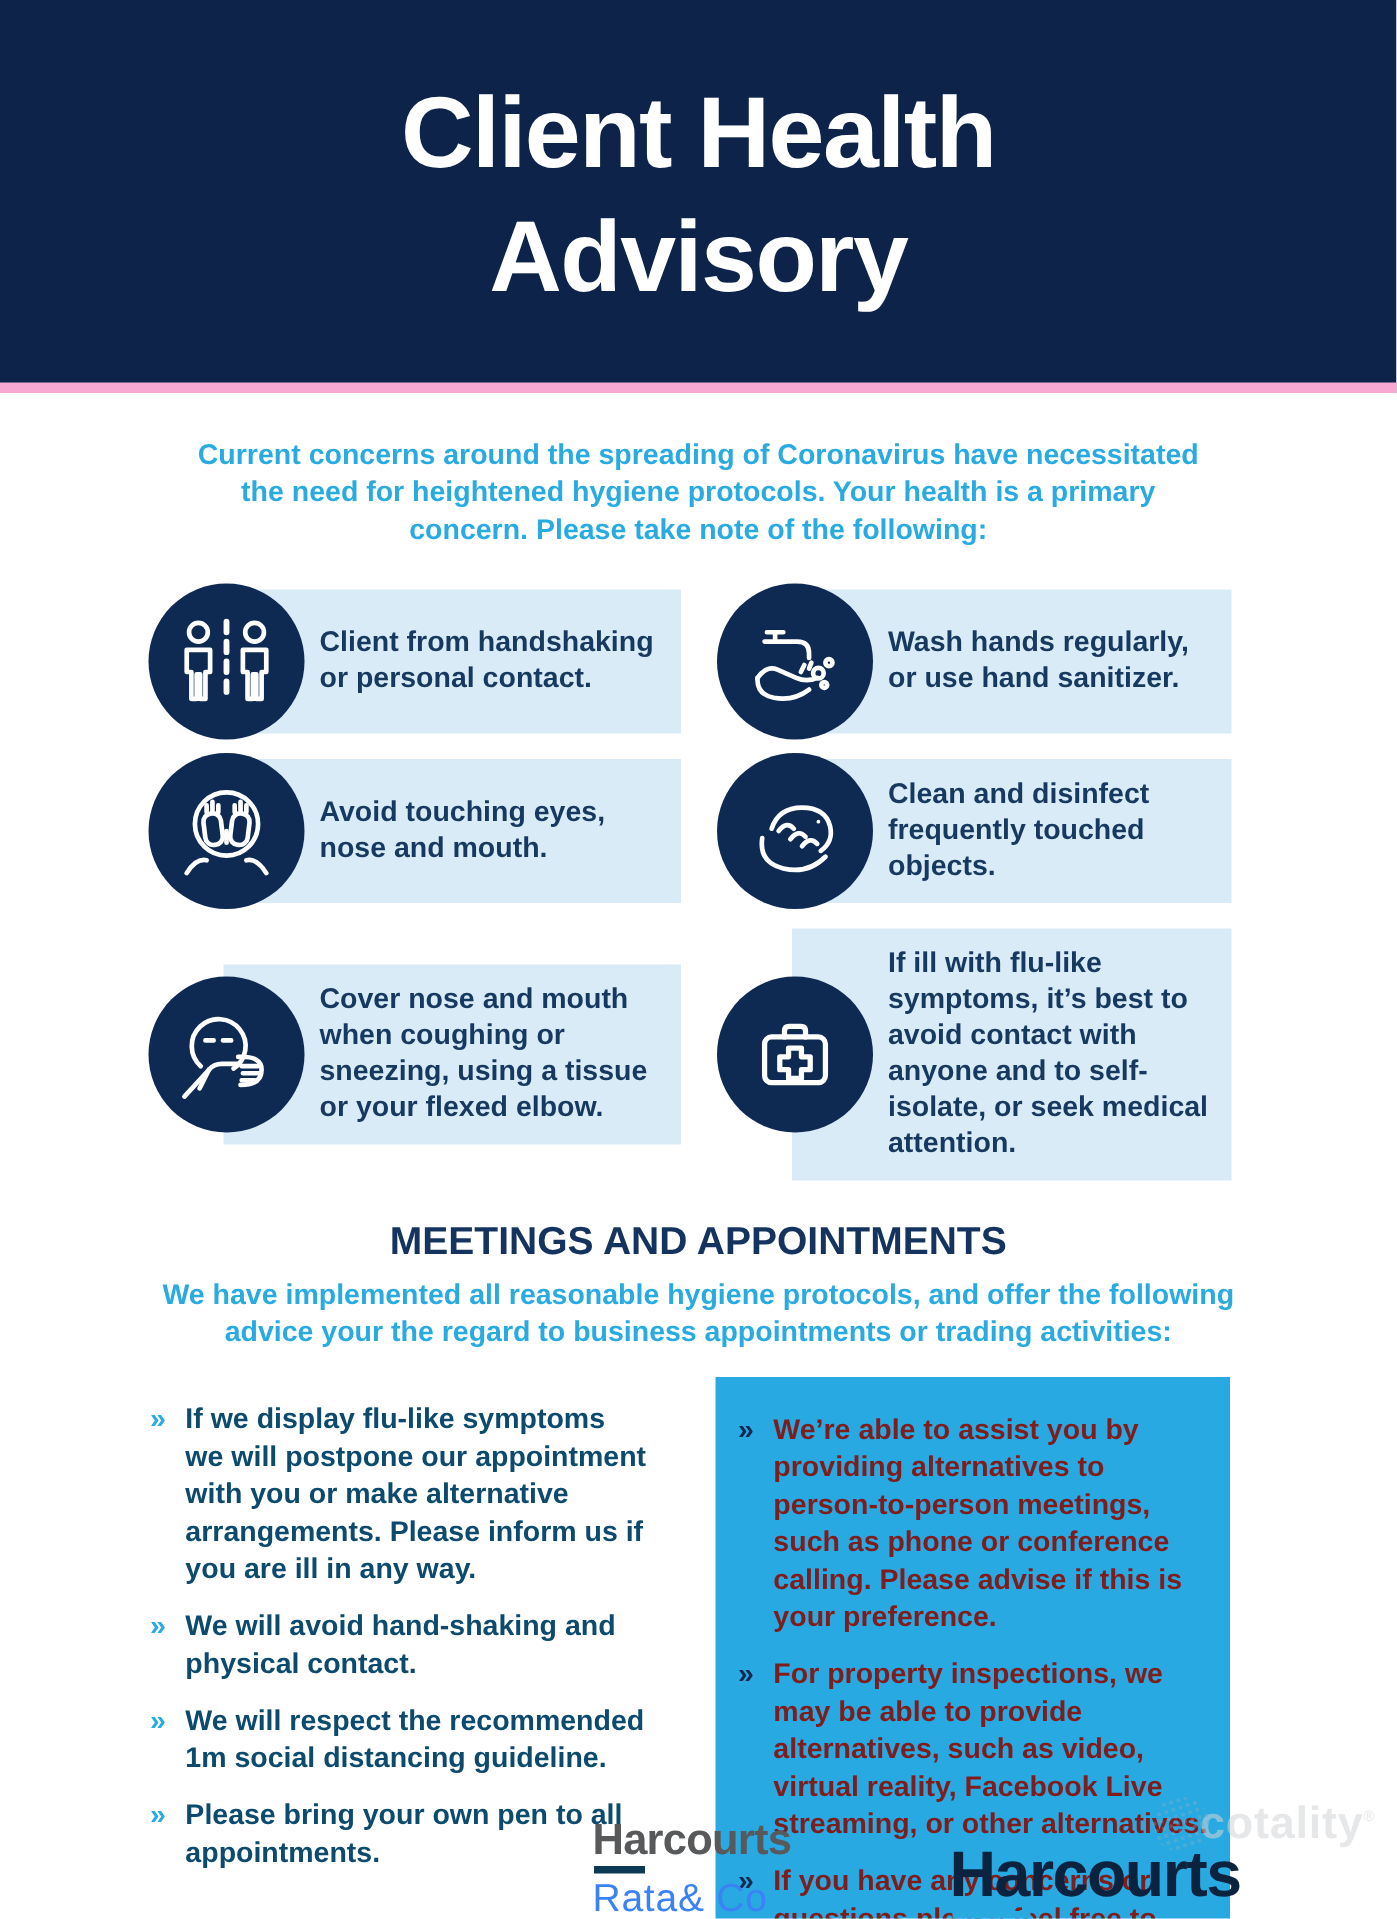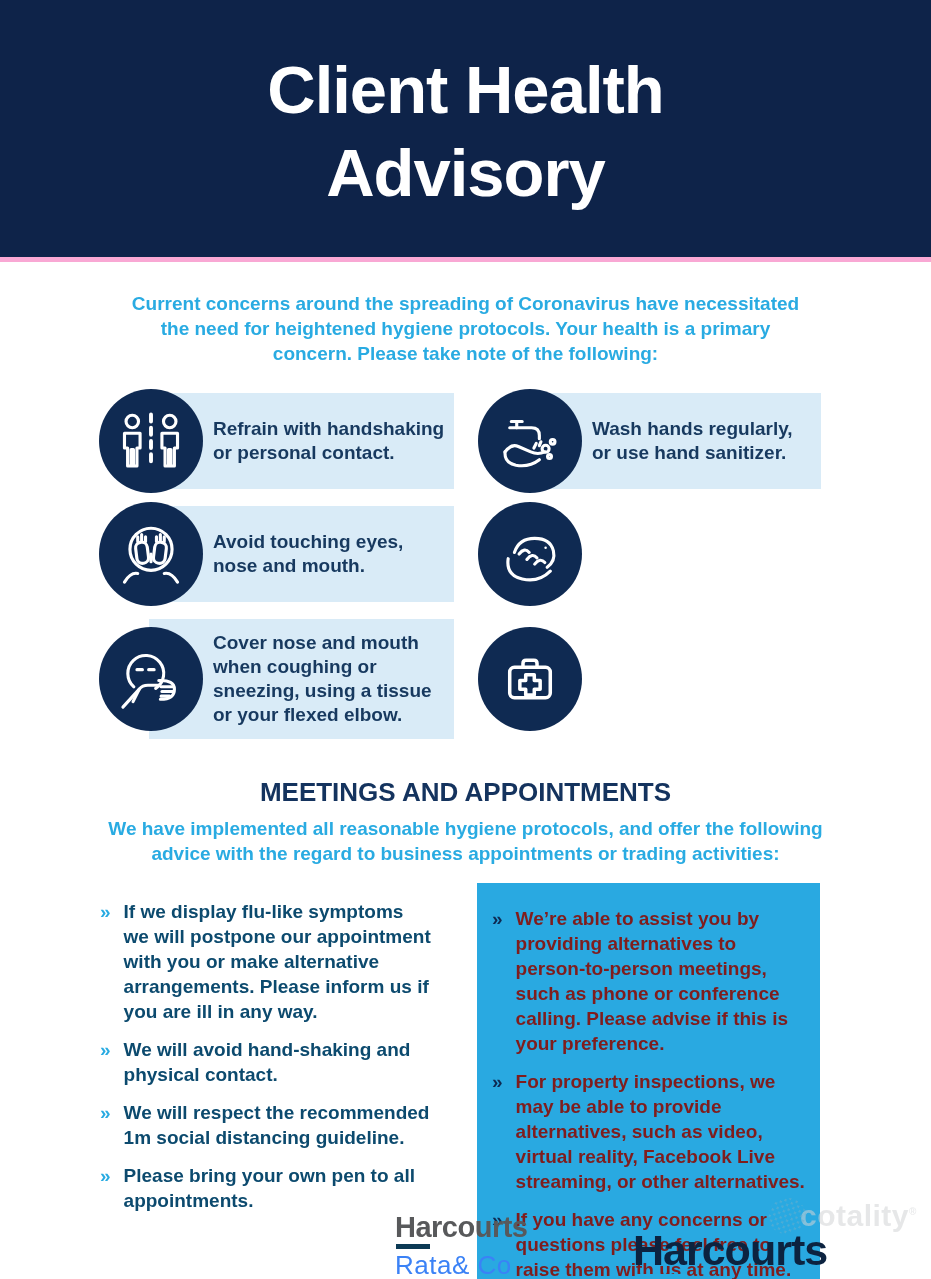"Client Health" .hero { border-bottom: 5px solid #f9a8d4 -> 7px solid #f9a8d4 }
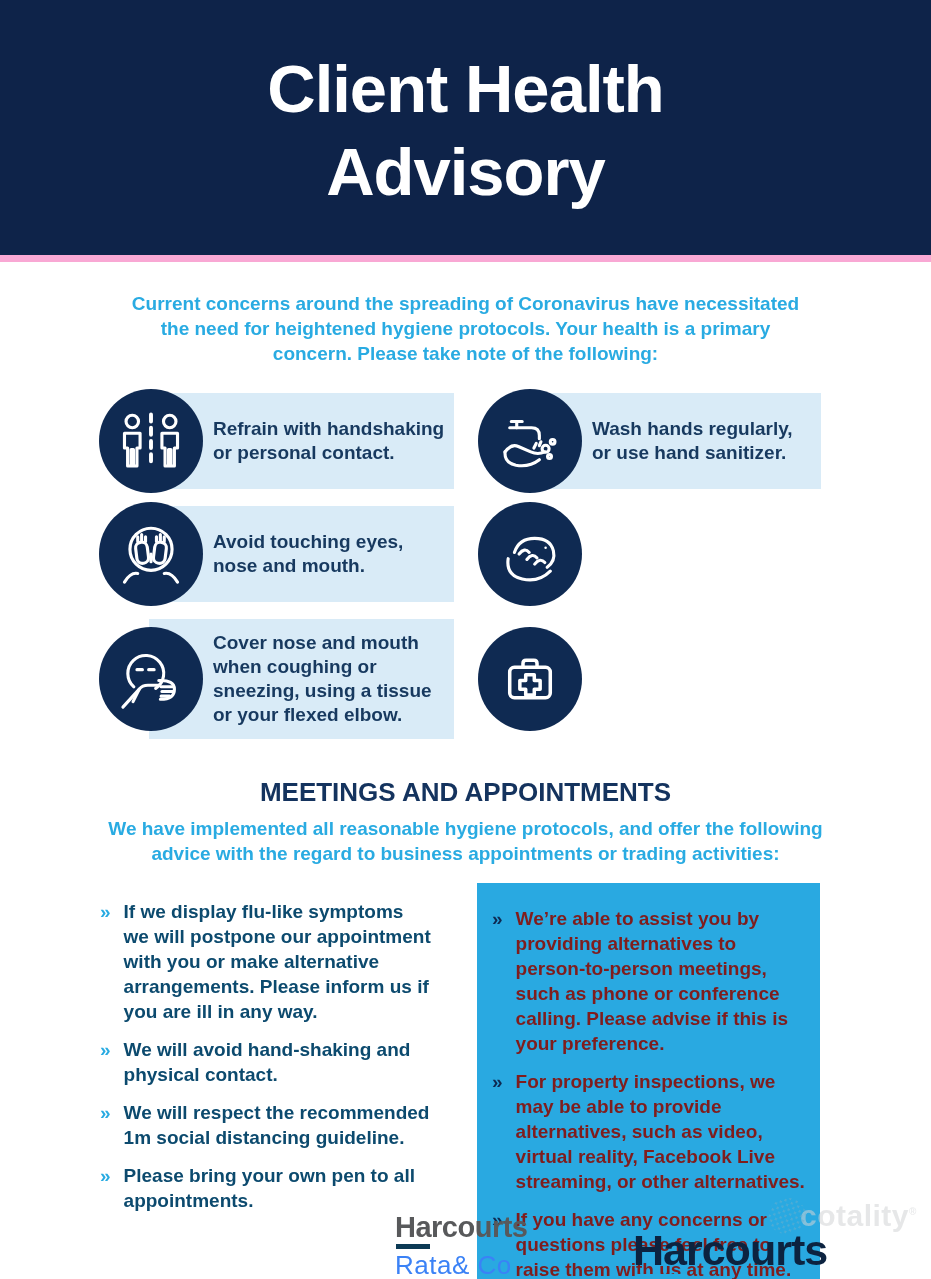"Refrain with handshaking or personal" p { text: Refrain with -> Client from }
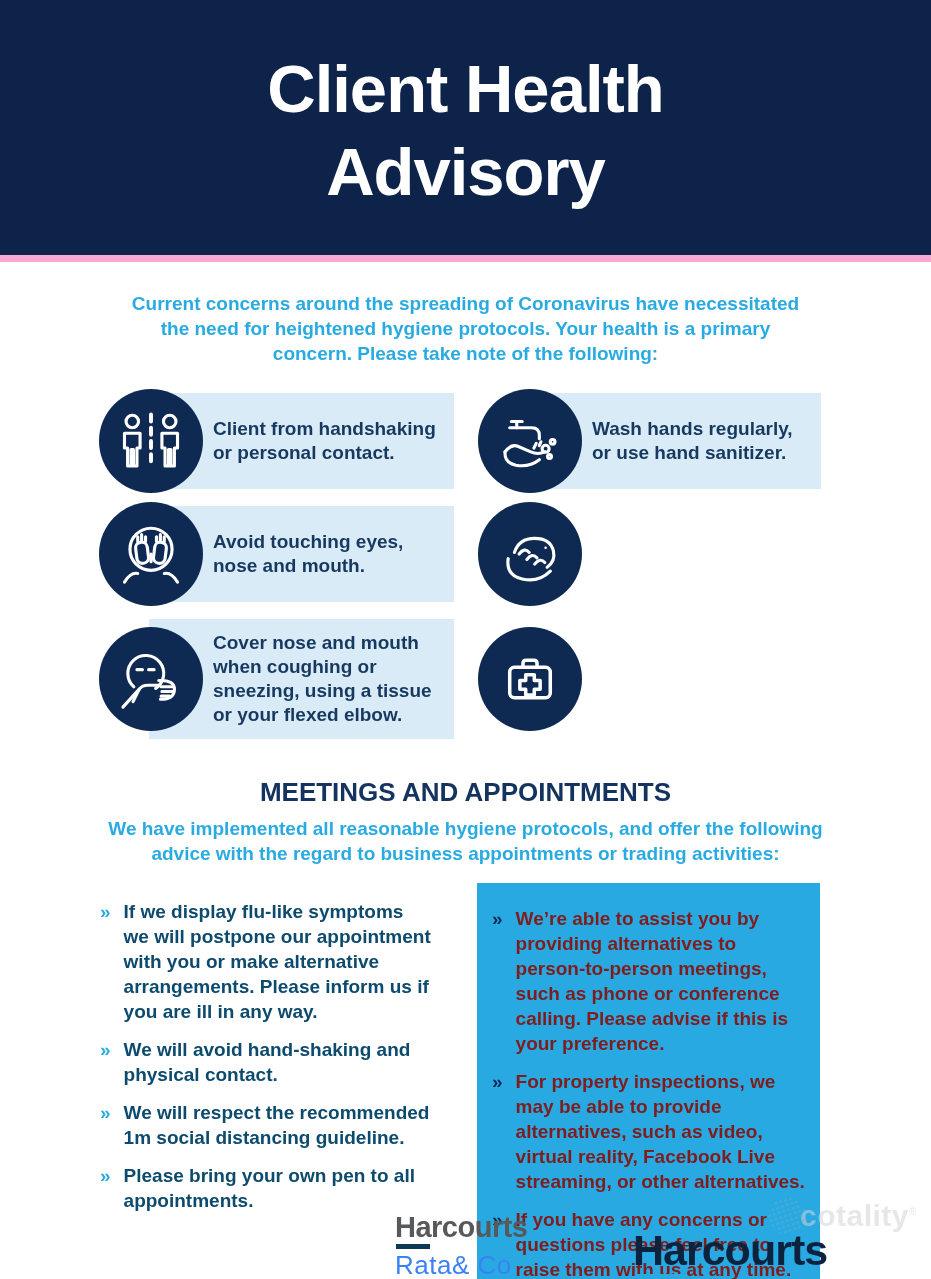"Clean and disinfect frequently touched" div.tile-box { html: none -> <div> <p>Clean and disinfect frequently touched objects.</p> </div> }
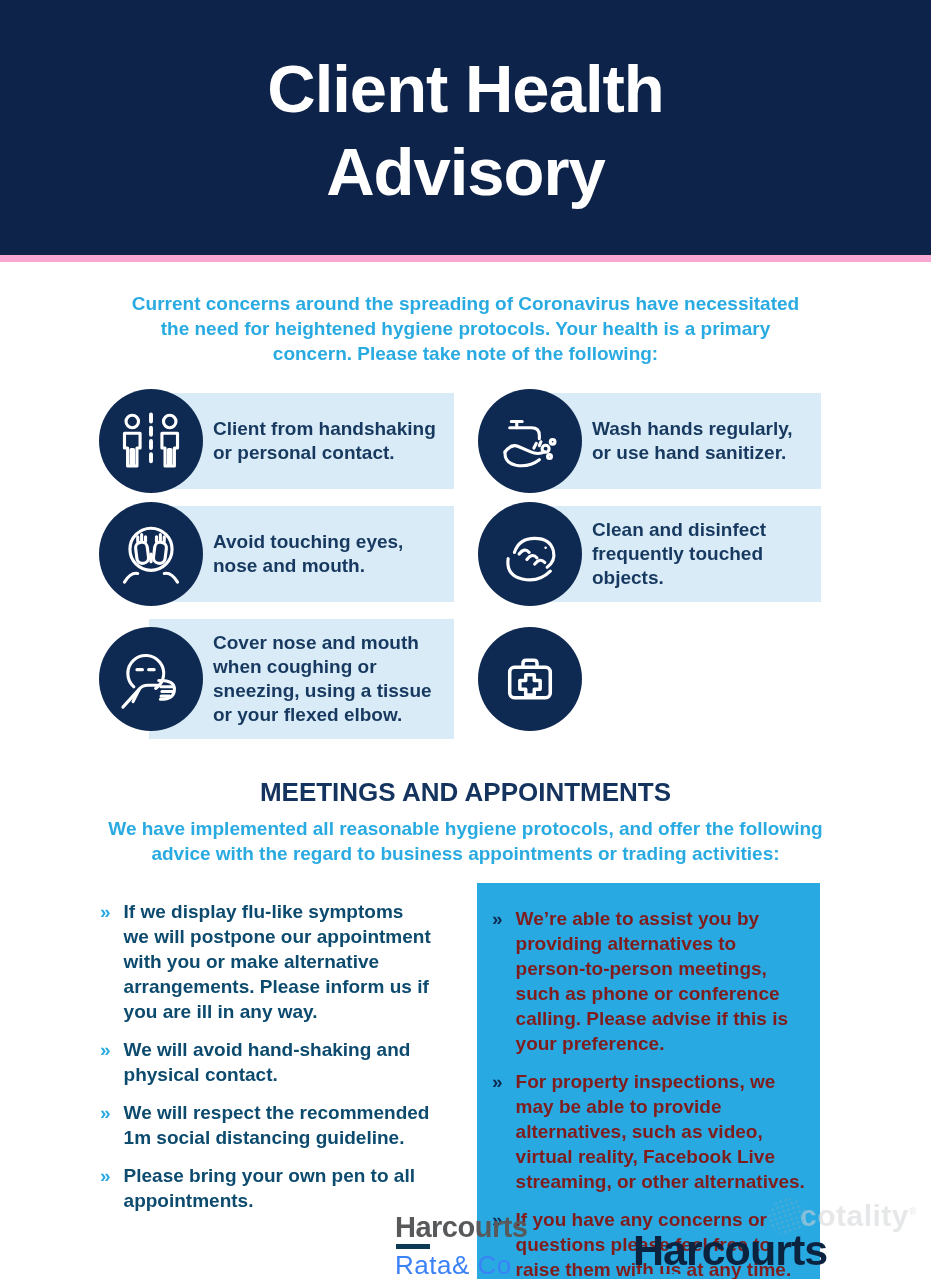"If ill with flu-like symptoms," div.tile-box { html: none -> <div> <p>If ill with flu-like symptoms, it’s best to avoid contact with anyone and to self-isolate, or seek medical attention.</p> </div> }
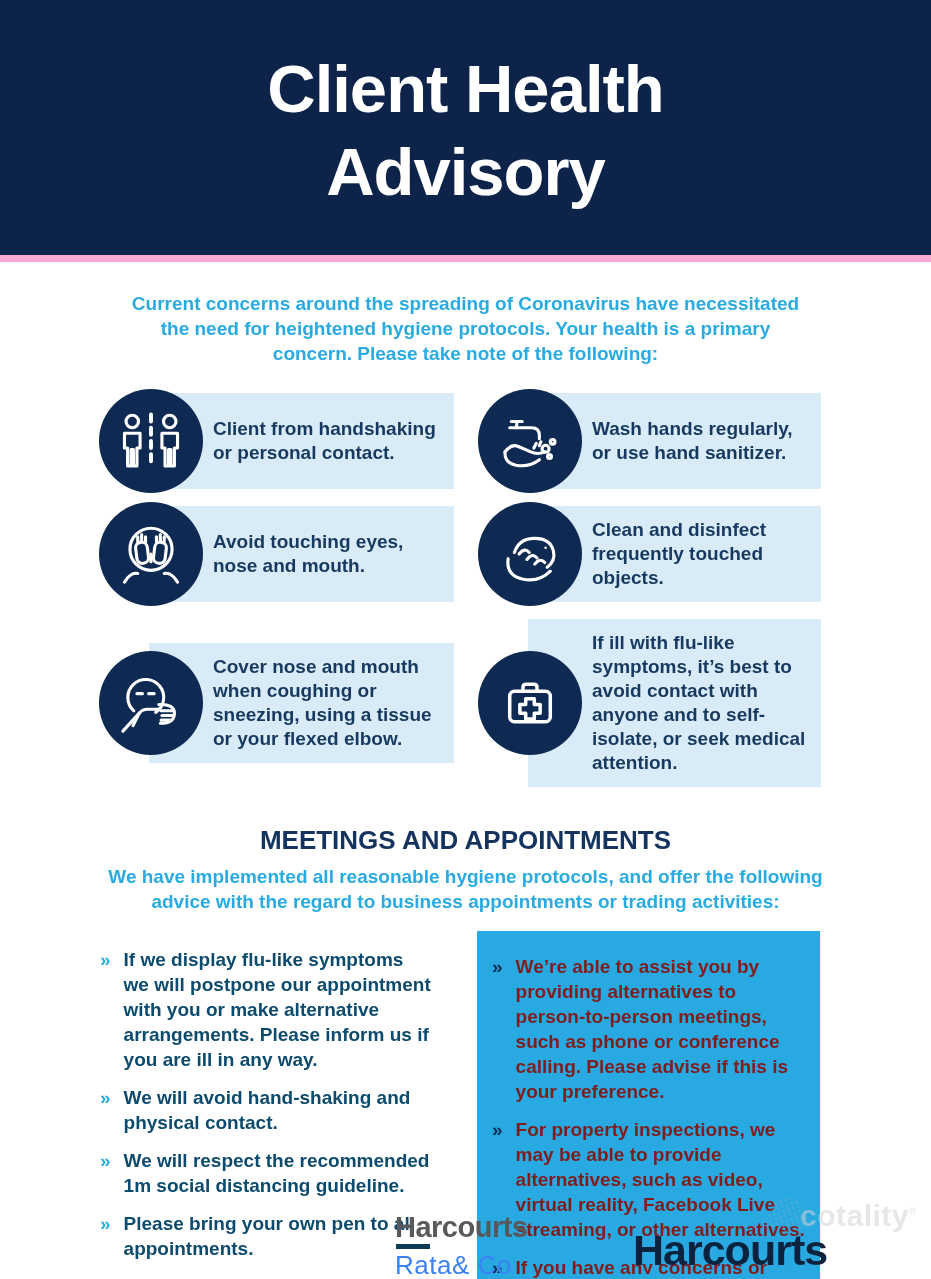"MEETINGS AND APPOINTMENTS" .section-heading { margin-top: 38px -> 25px }
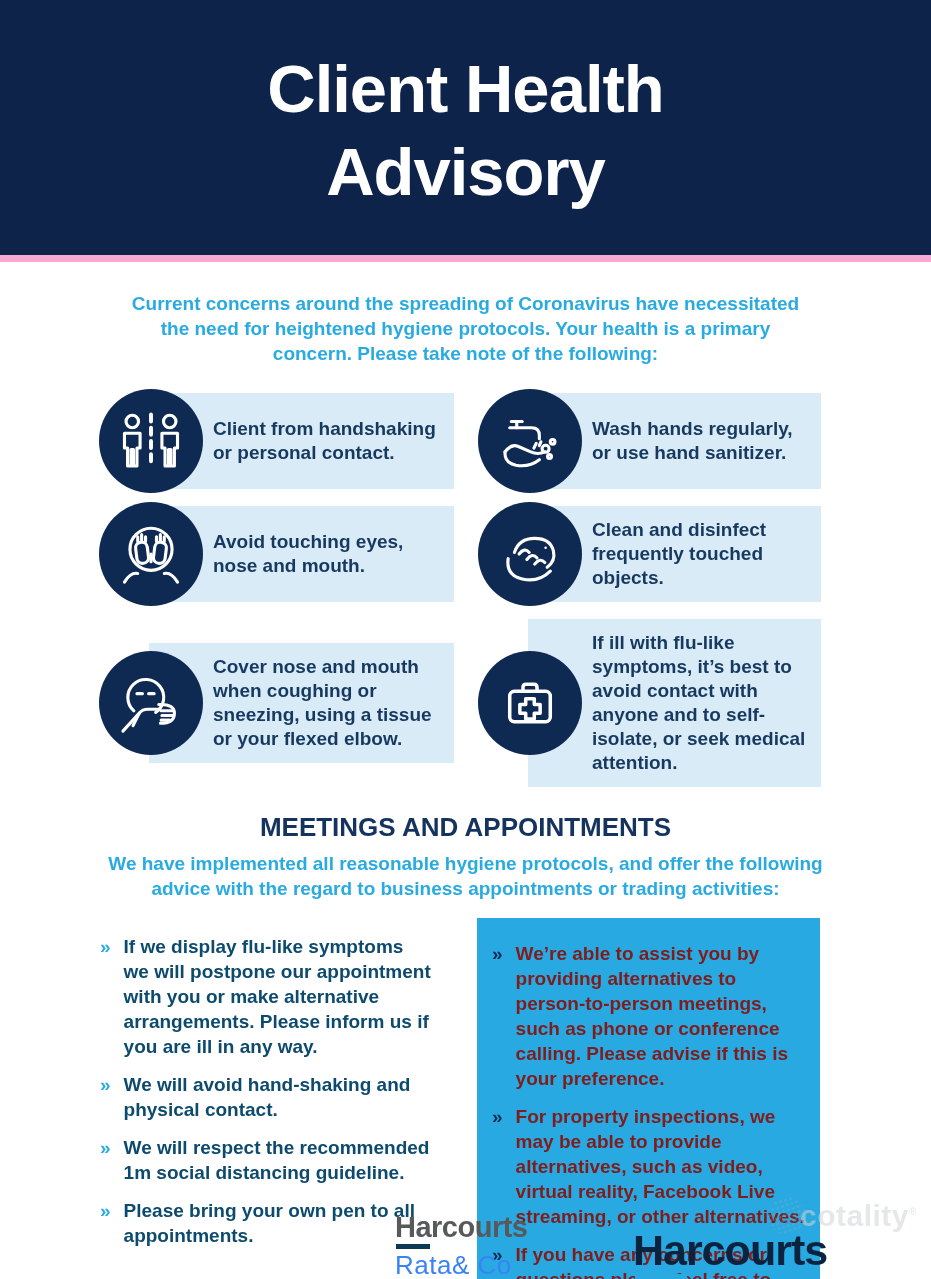"We have implemented all reasonable" p.section-sub { text: with -> your }
